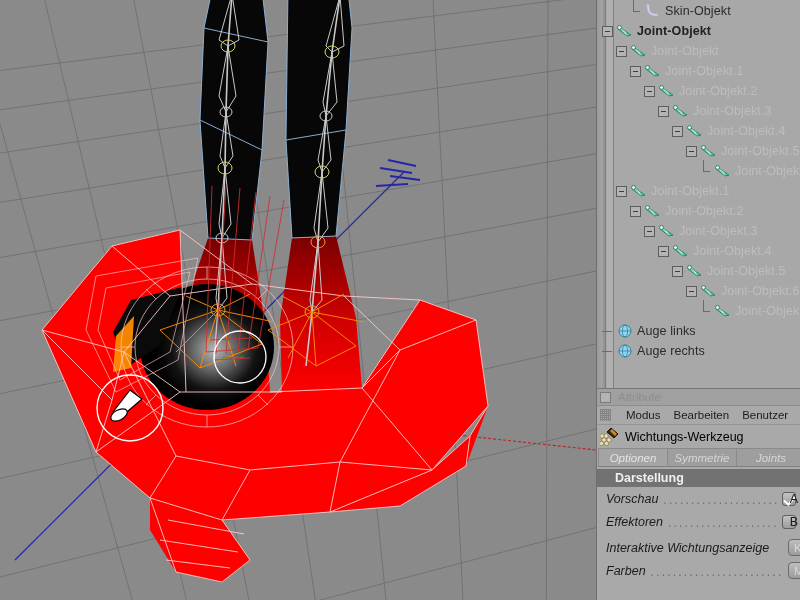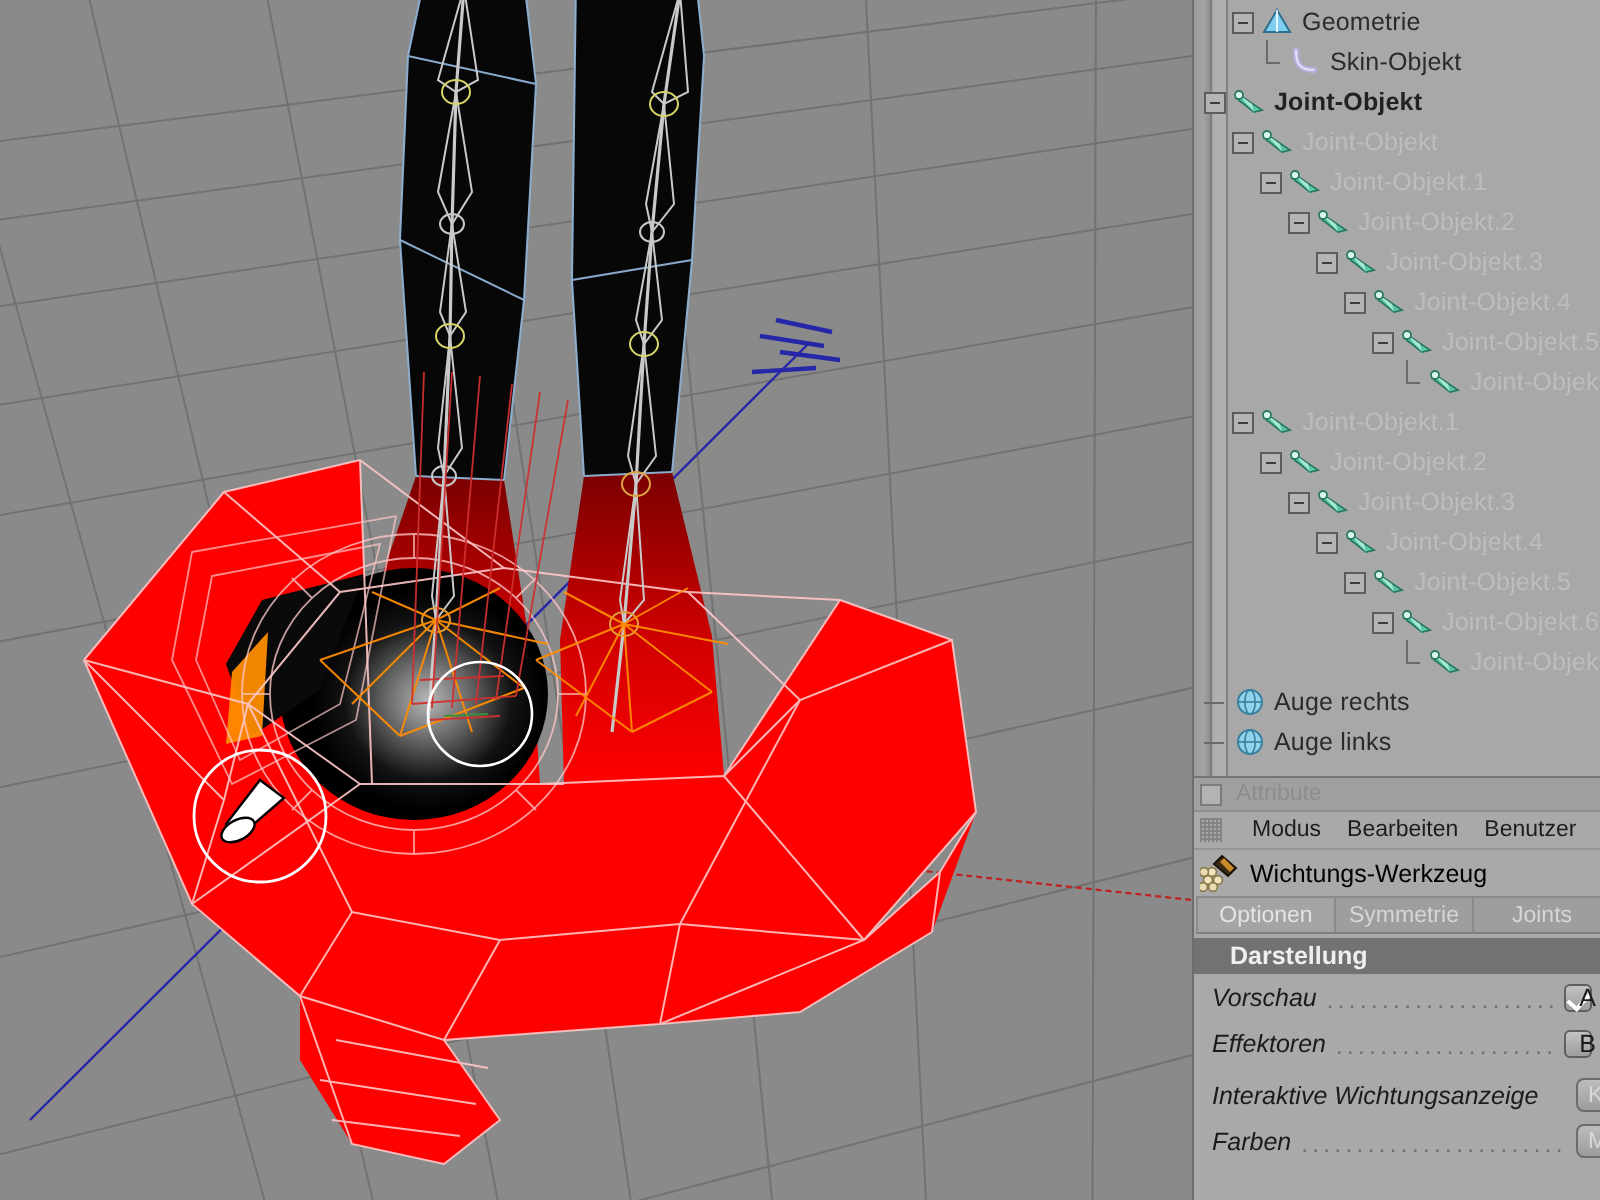"Geometrie" div.tree-row { html: <div> <span></span> <span></span> <span> <svg> <path></path> <path></path> </svg> </span> <span>Geometrie</span> </div> -> none }
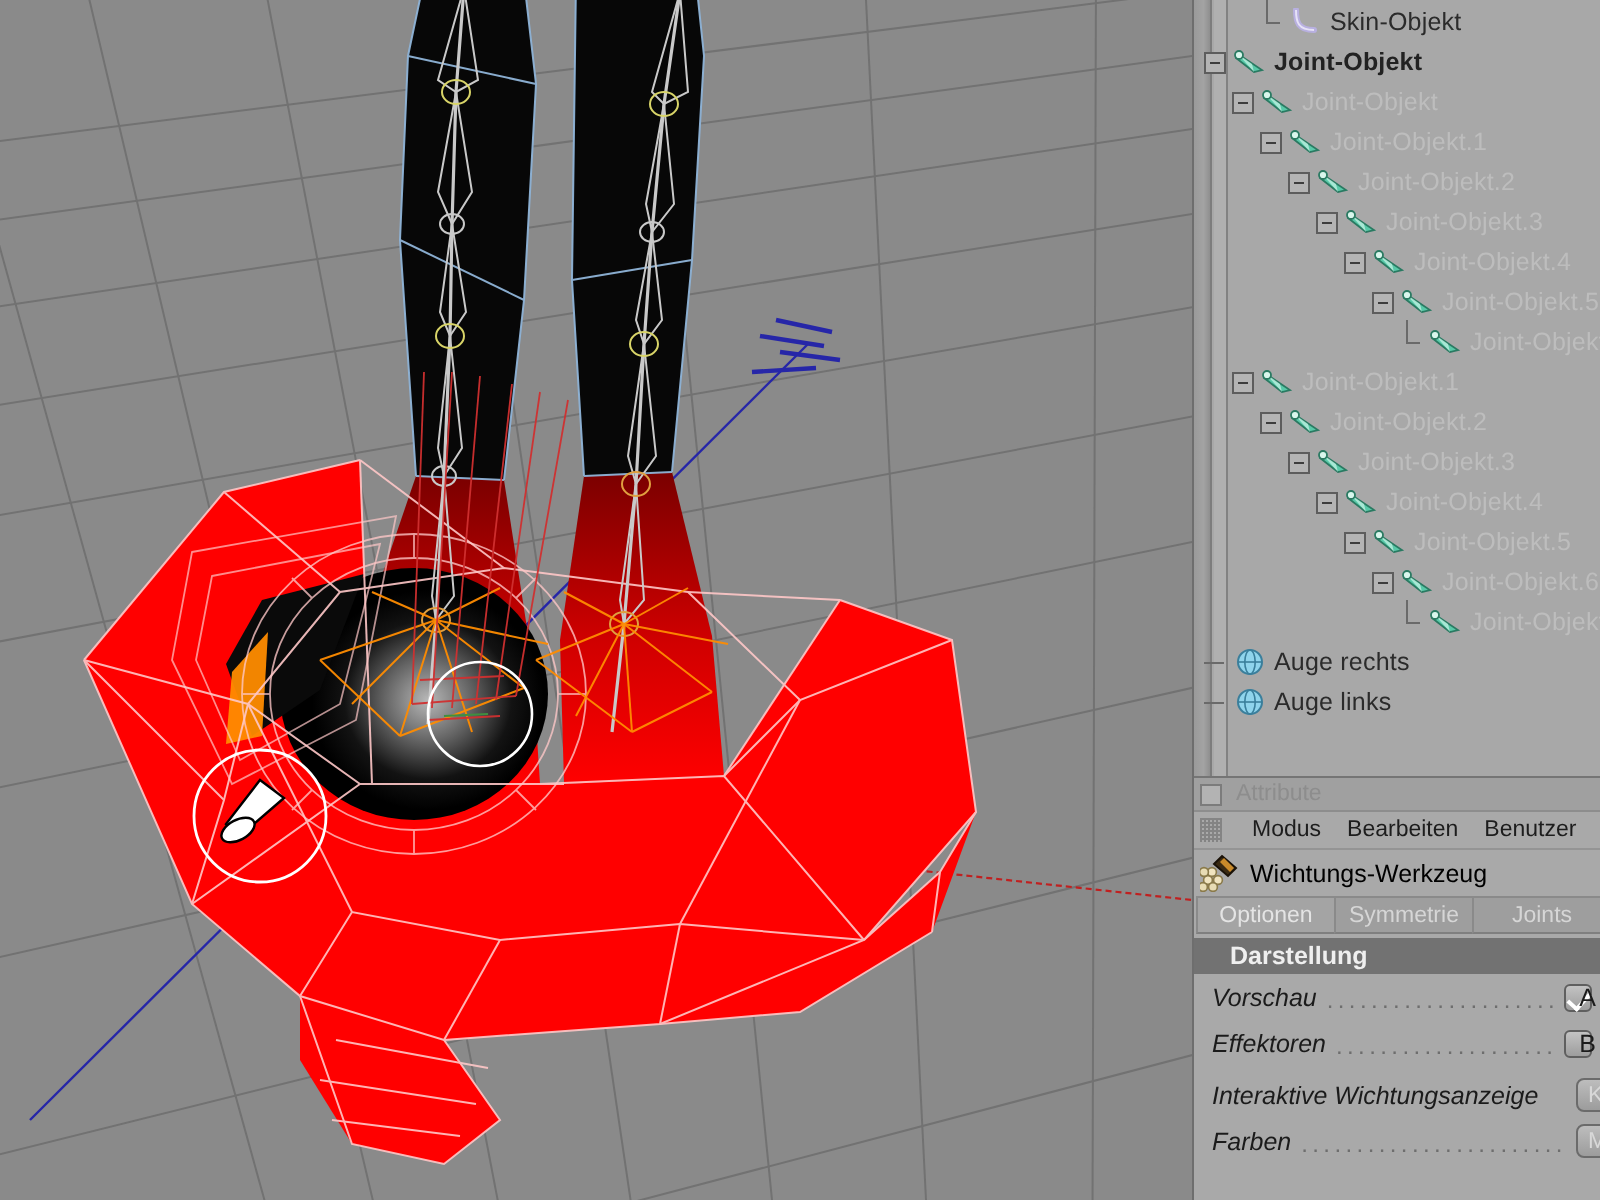"Auge rechts" div.tree-row { order: before "Auge links" -> after "Auge links" }
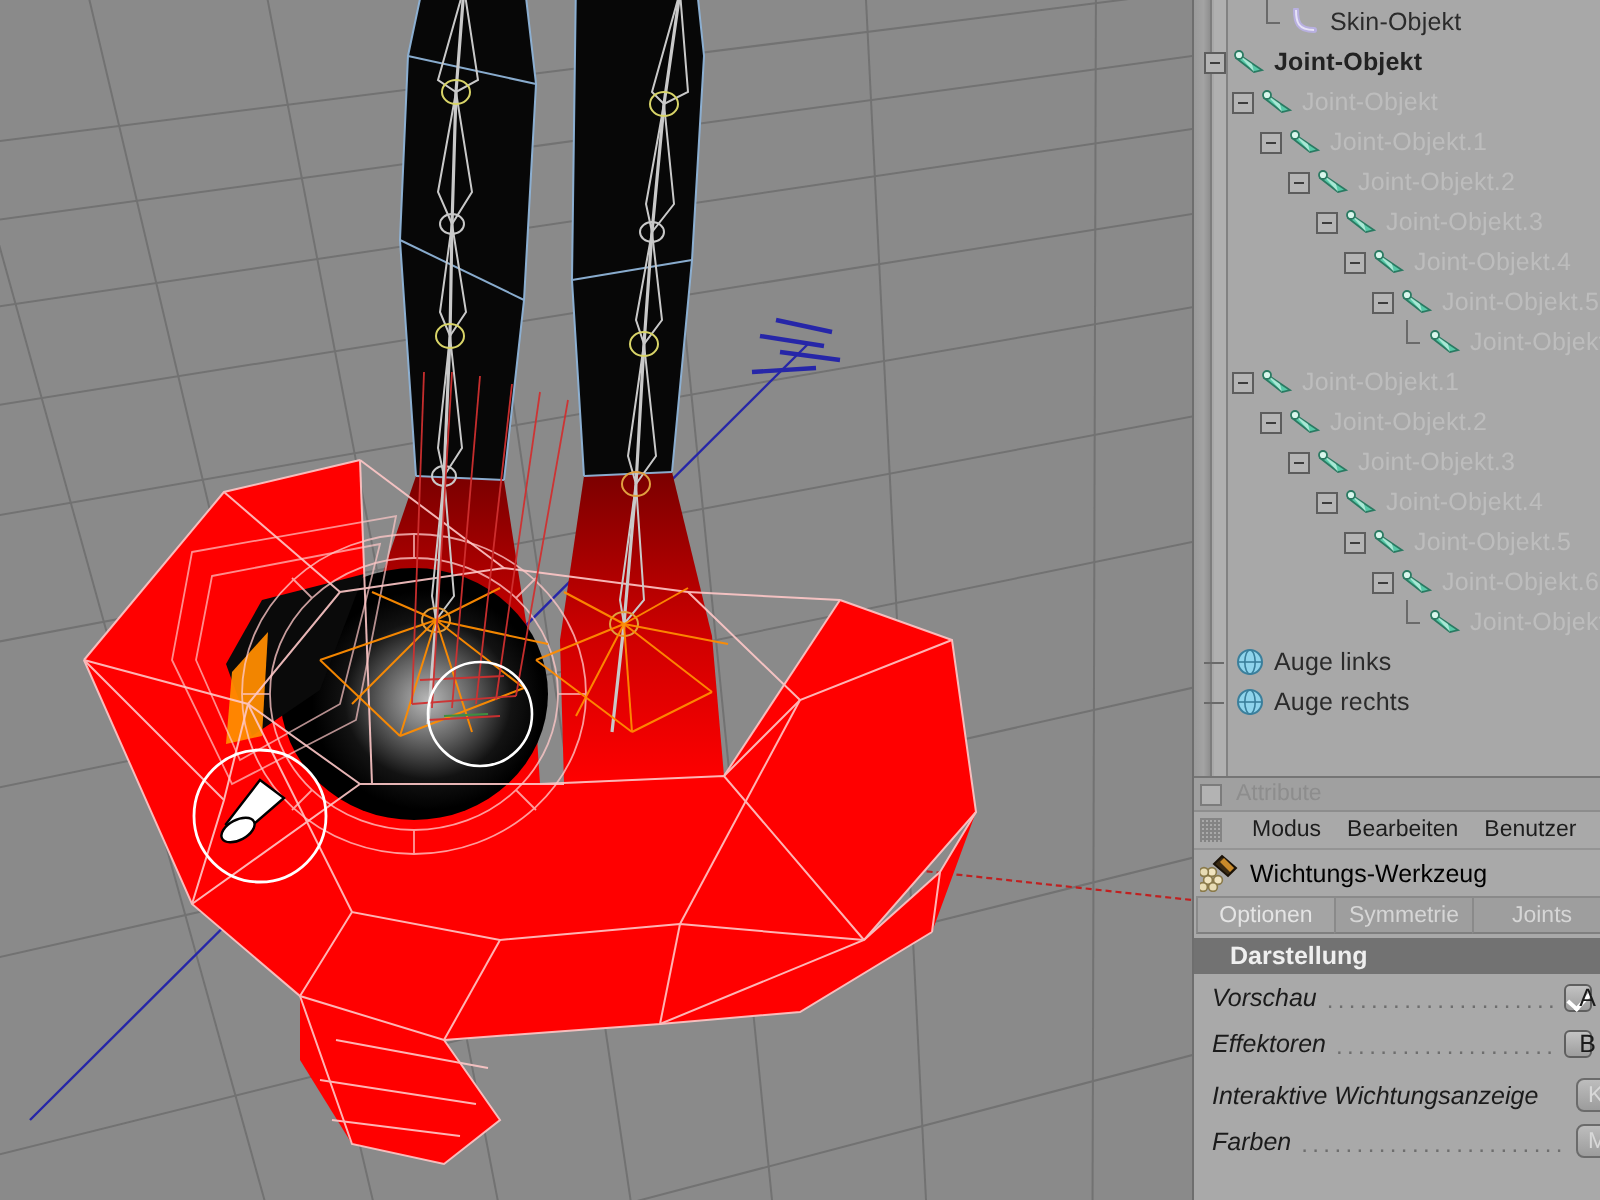"Optionen" .attr-tabs { font-style: none -> italic }
